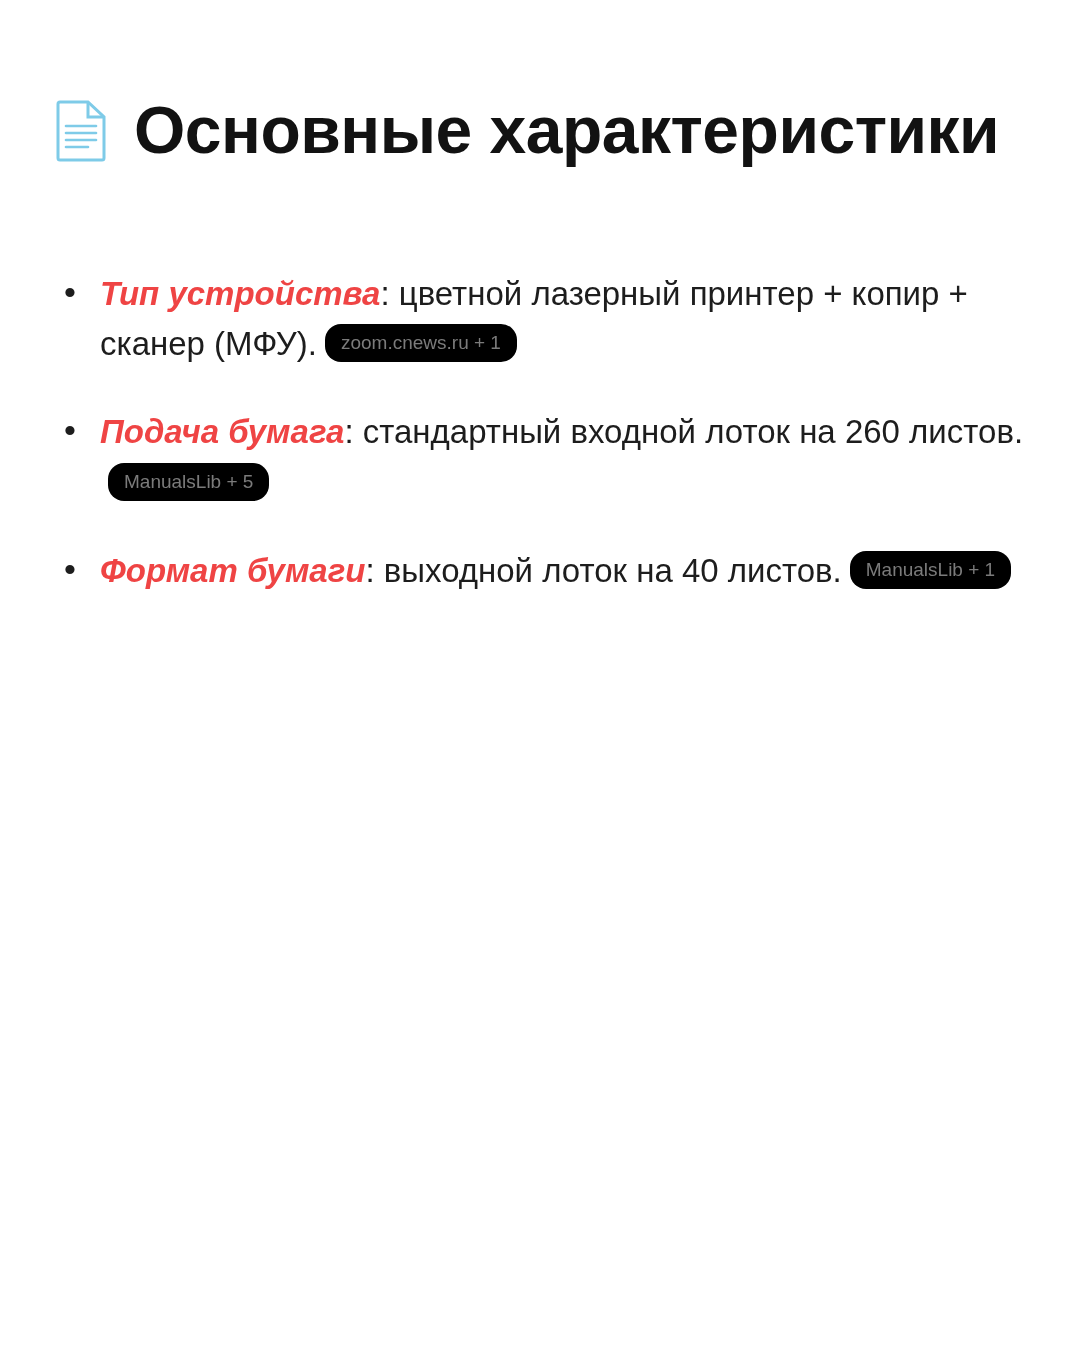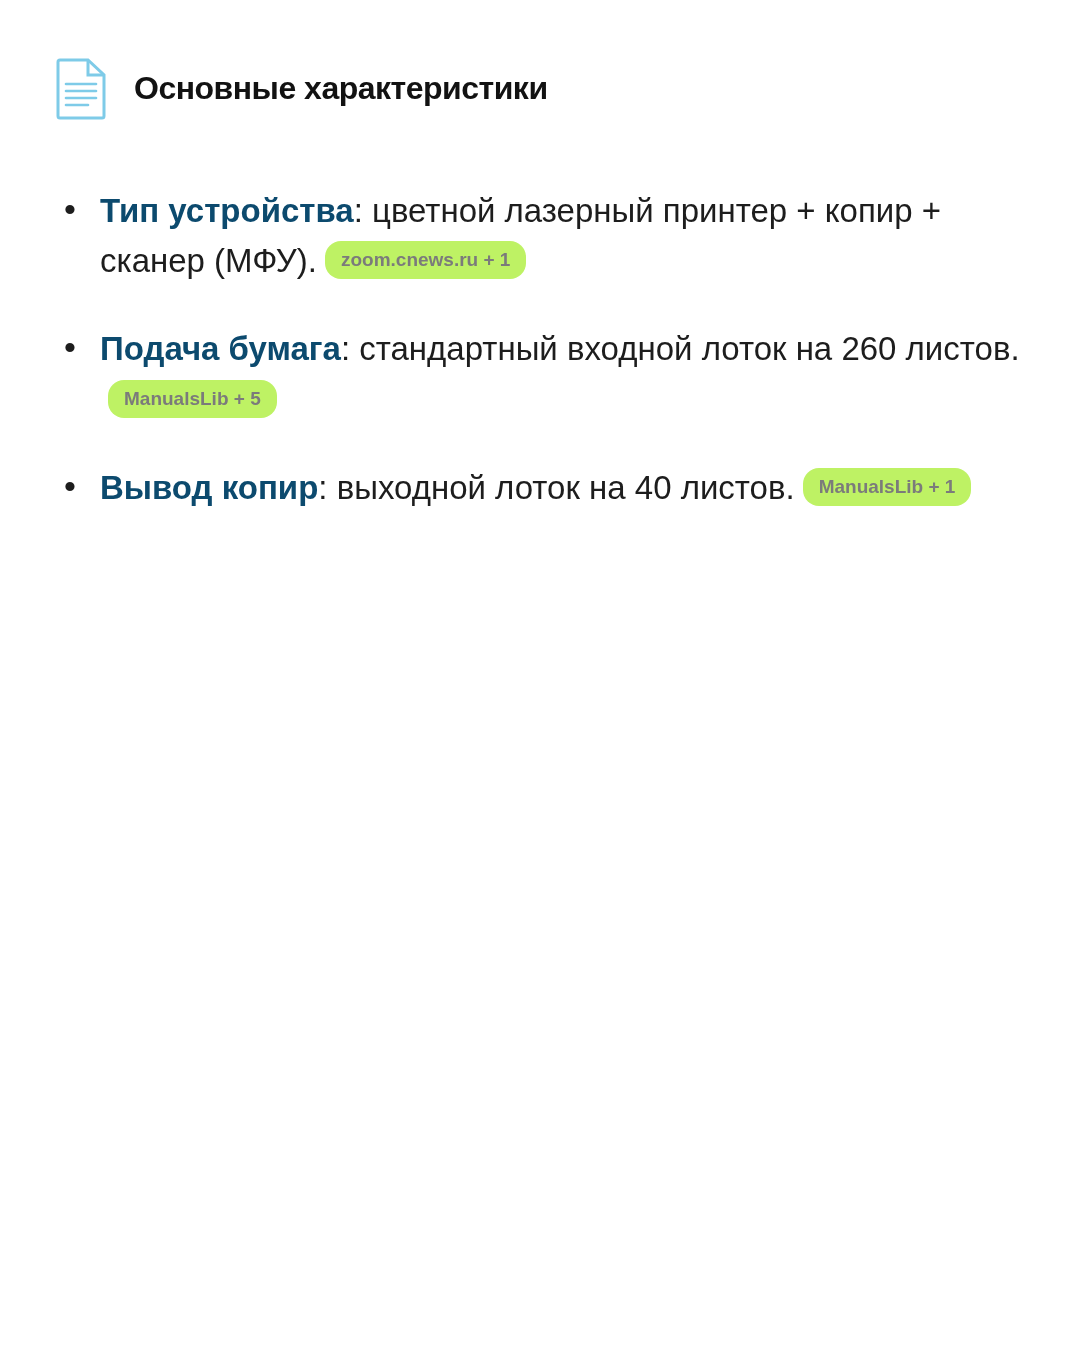"Основные характеристики" .page-title { font-size: 32px -> 66px }
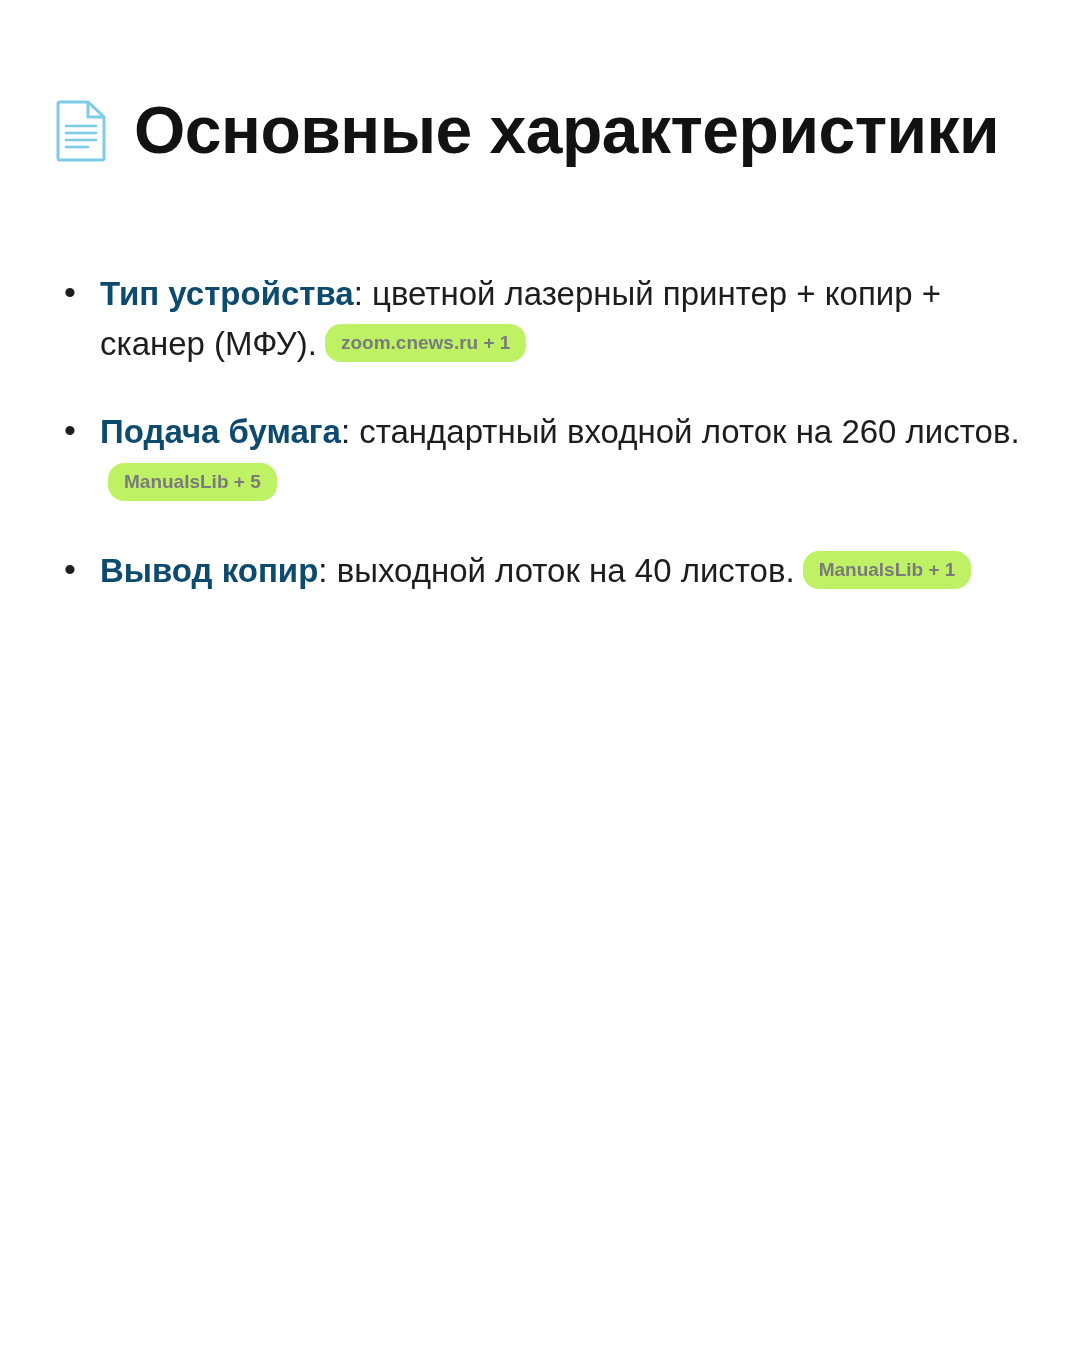"Тип устройства" .spec-item .label { color: #0c4a6e -> #ef4444; font-style: none -> italic }
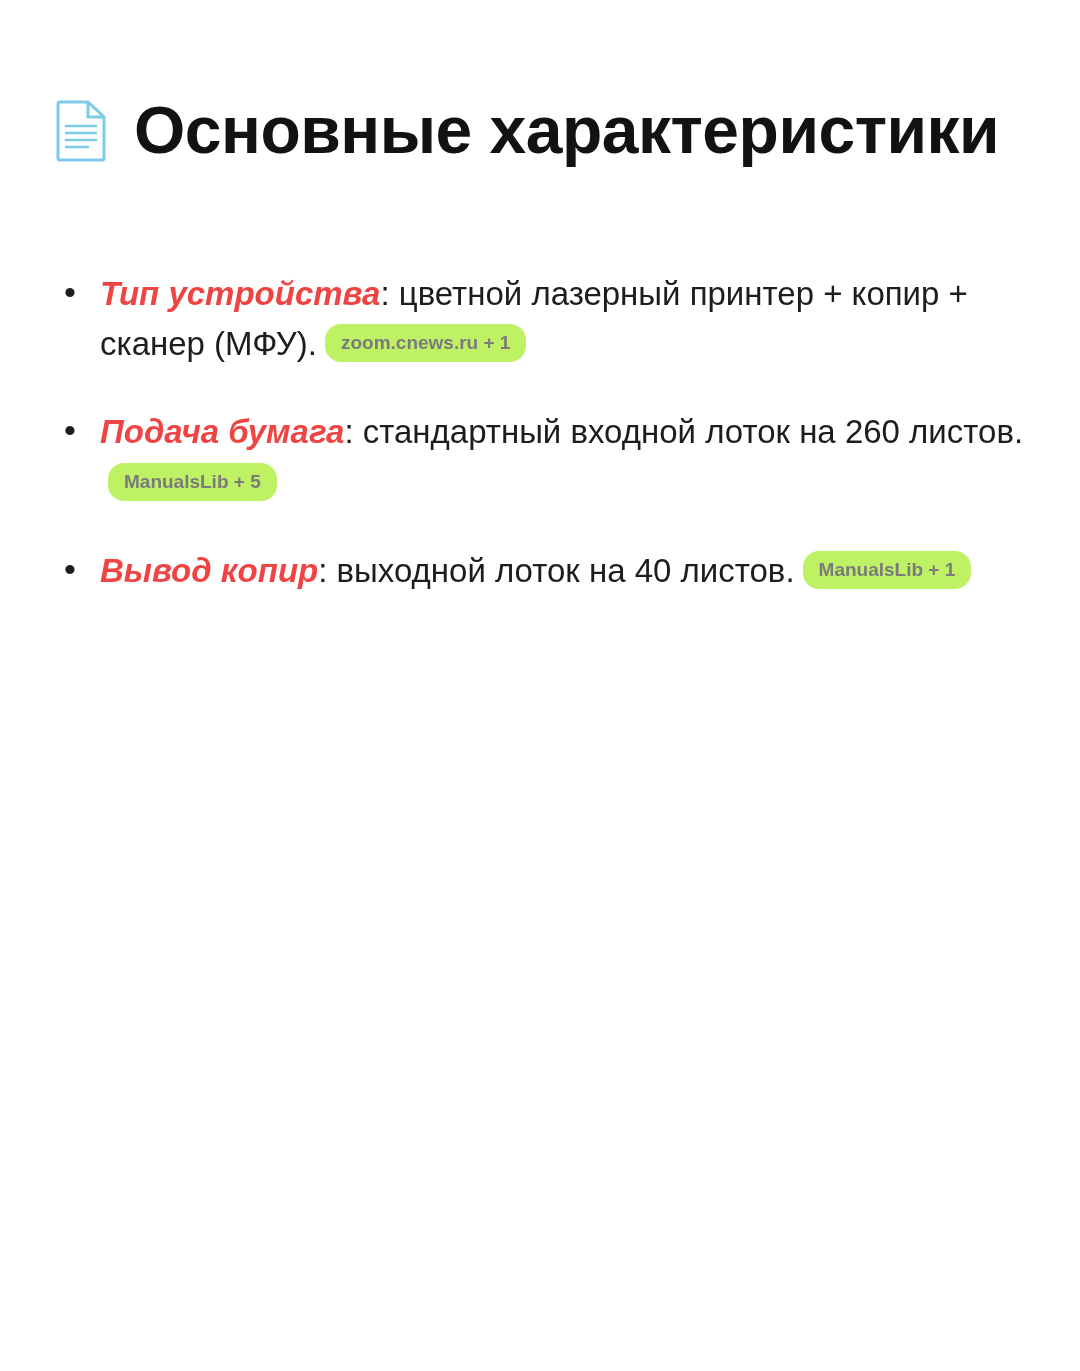"zoom.cnews.ru + 1" .cite { background: #bef264 -> #000000; font-weight: 700 -> 400 }
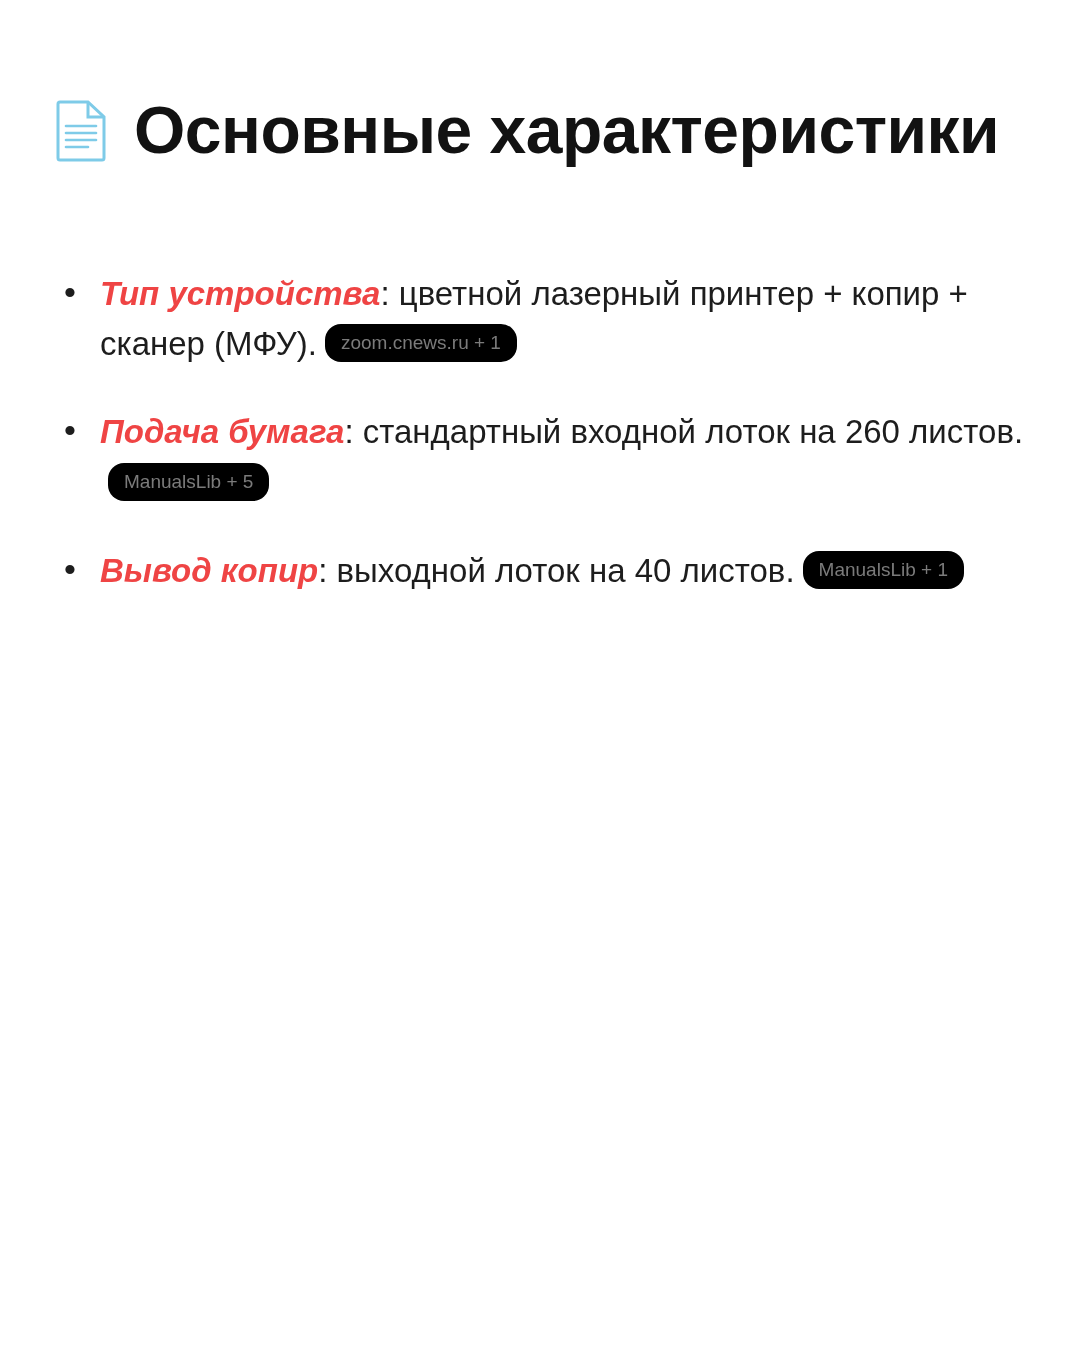"Вывод копир" span.label { text: Вывод копир -> Формат бумаги }
